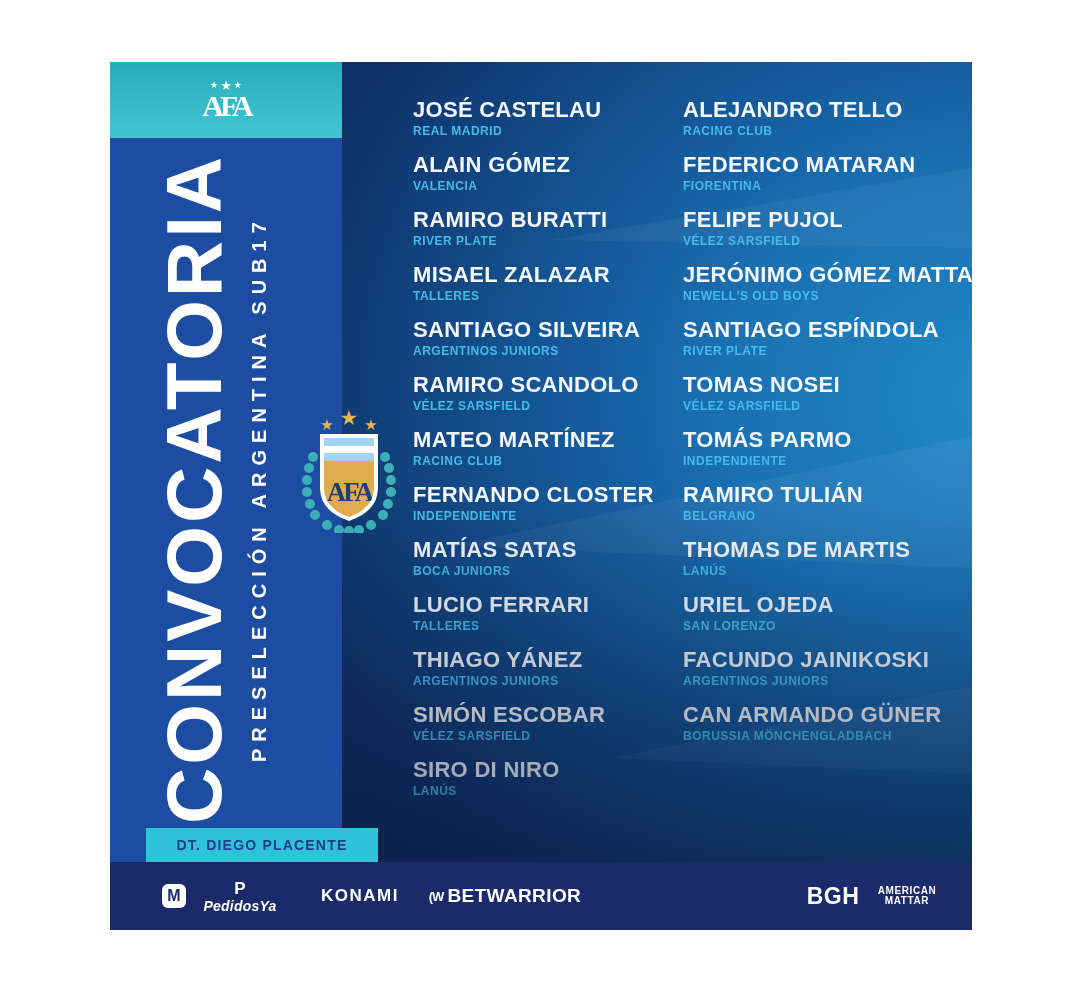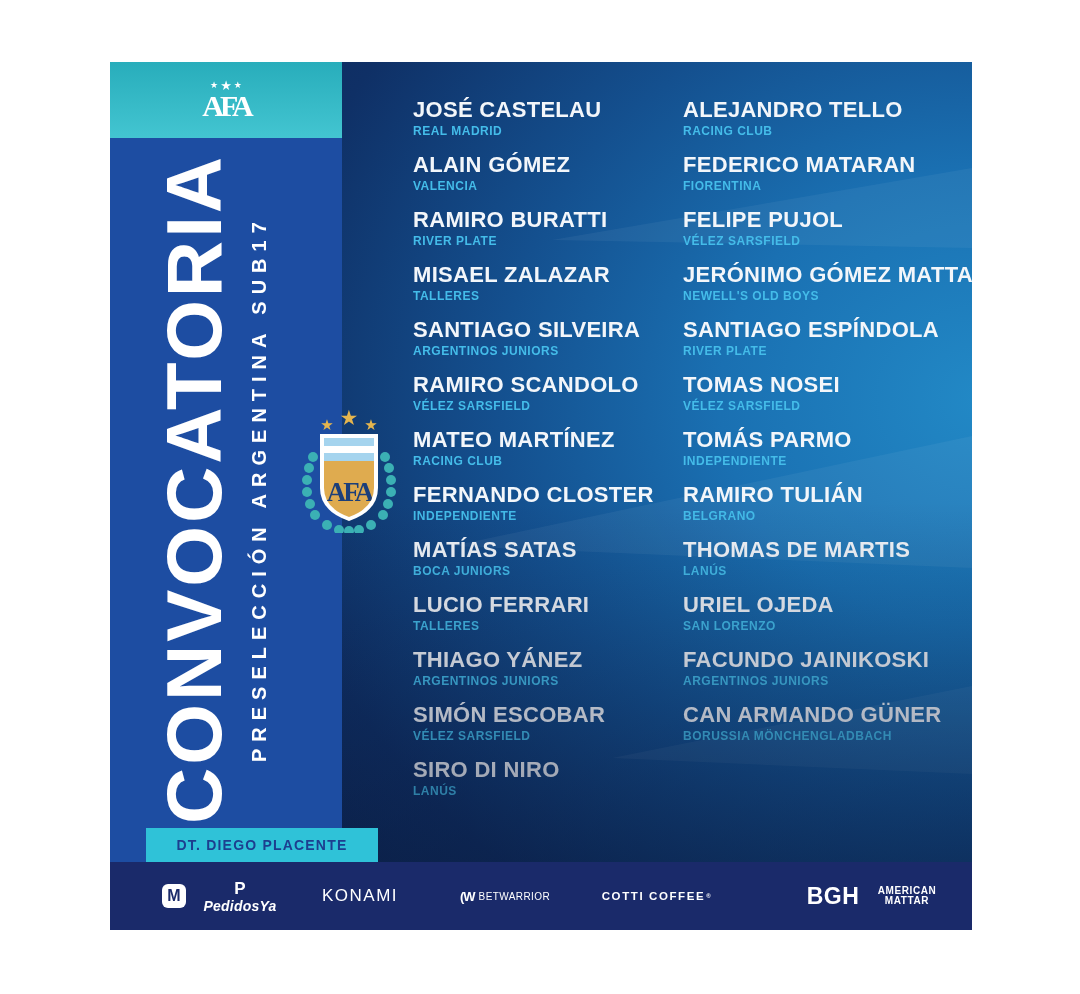"KONAMI" .sp-konami { font-weight: normal -> bold }
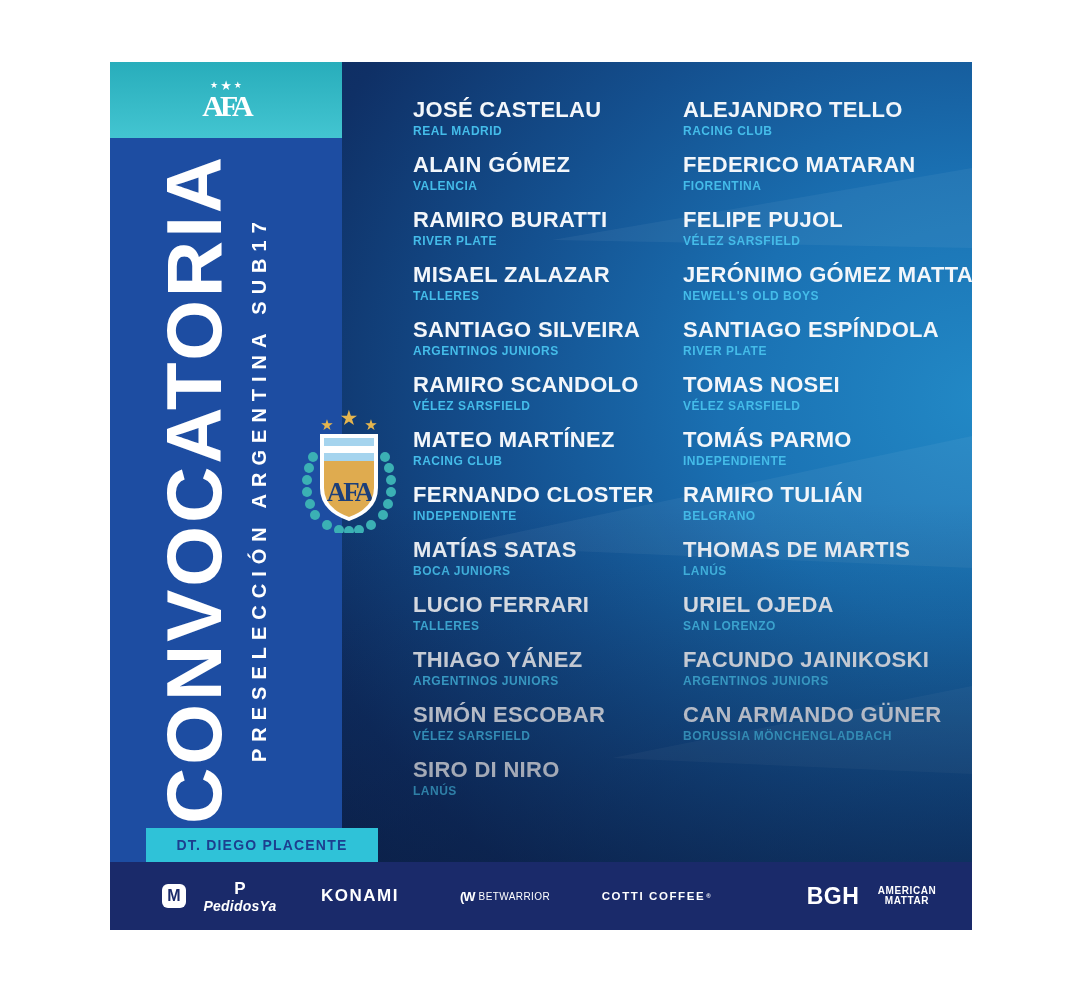"BETWARRIOR" .bw-text { font-size: 10px -> 19px; font-weight: normal -> bold }
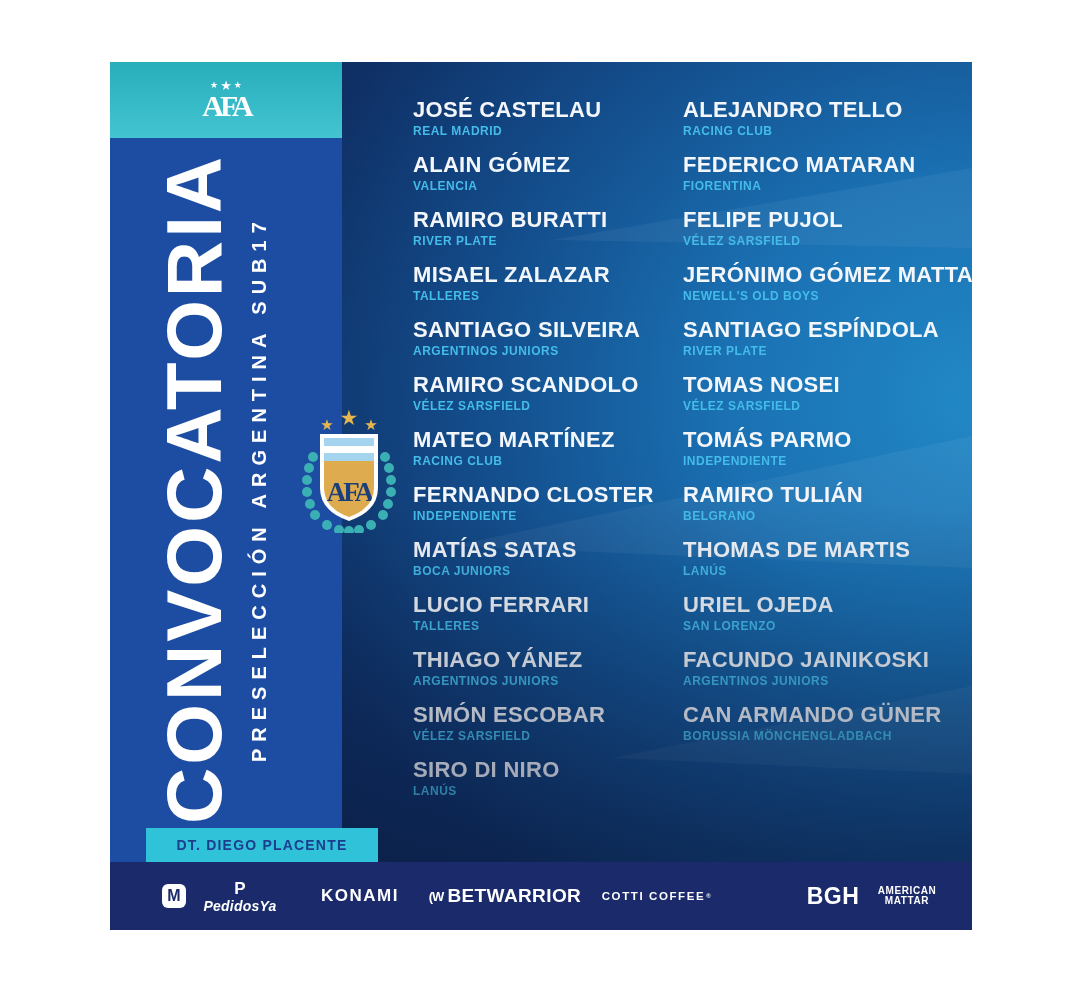"COTTI COFFEE" div.sp { html: <div> <span>COTTI COFFEE</span> <sup>®</sup> </div> -> none }
